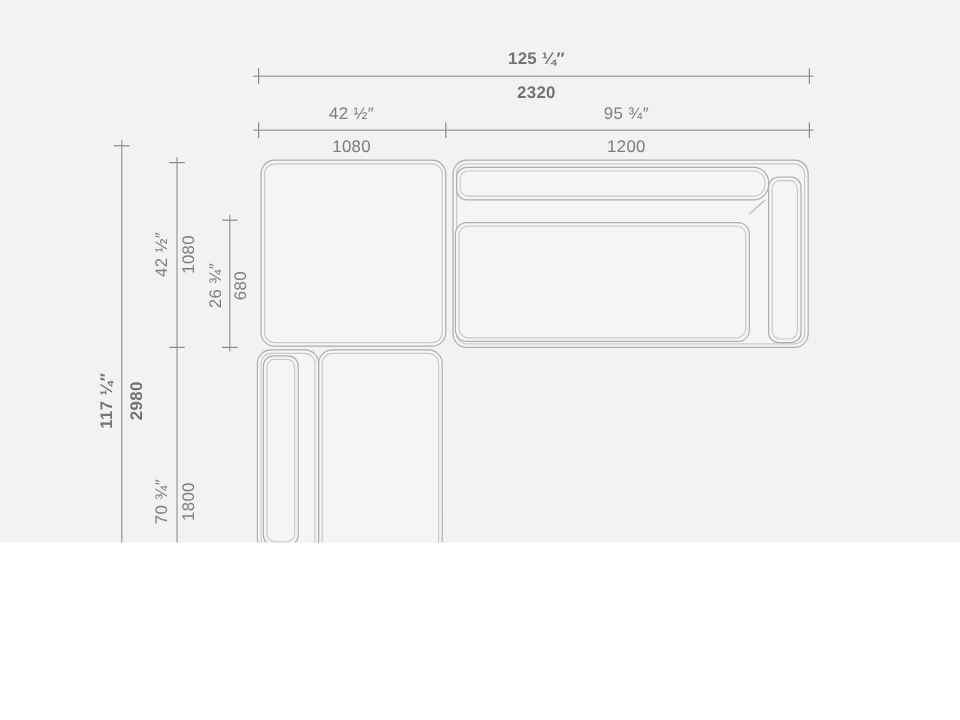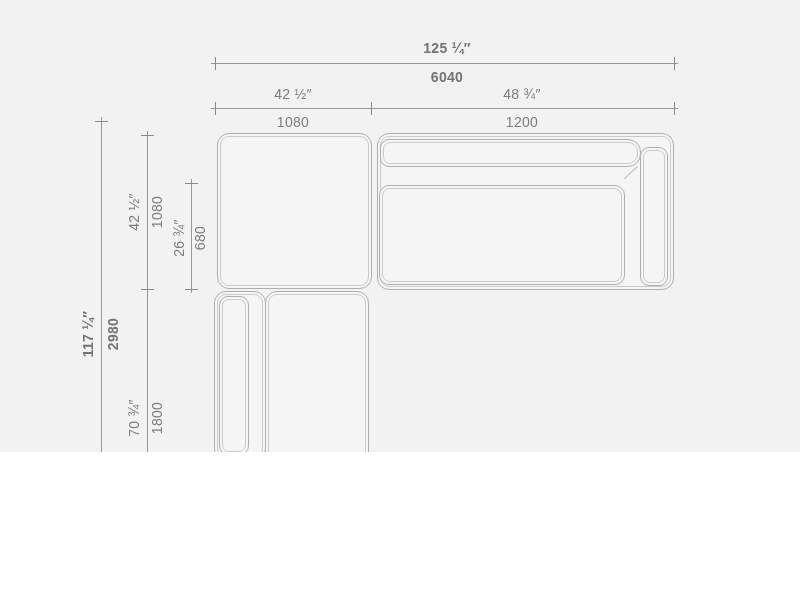"6040" div.lbl { text: 6040 -> 2320 }
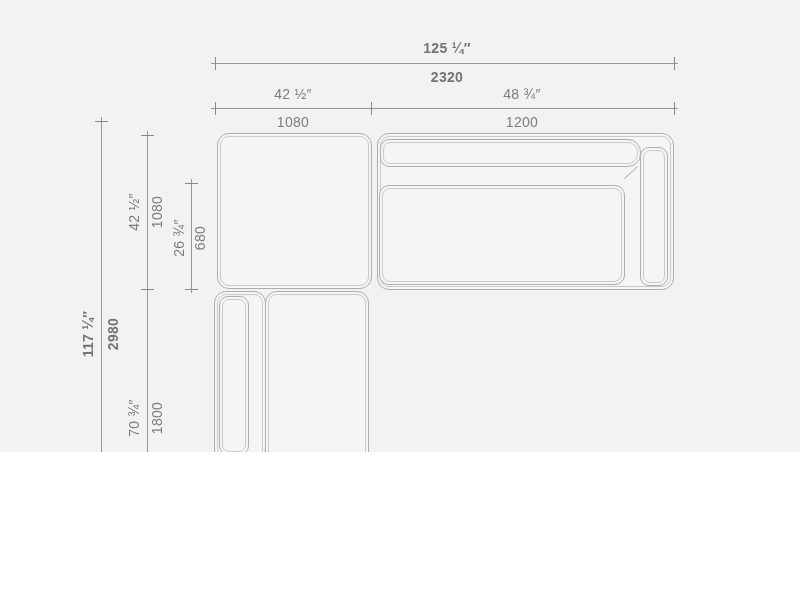"48 ¾″" div.lbl { text: 48 -> 95 }
